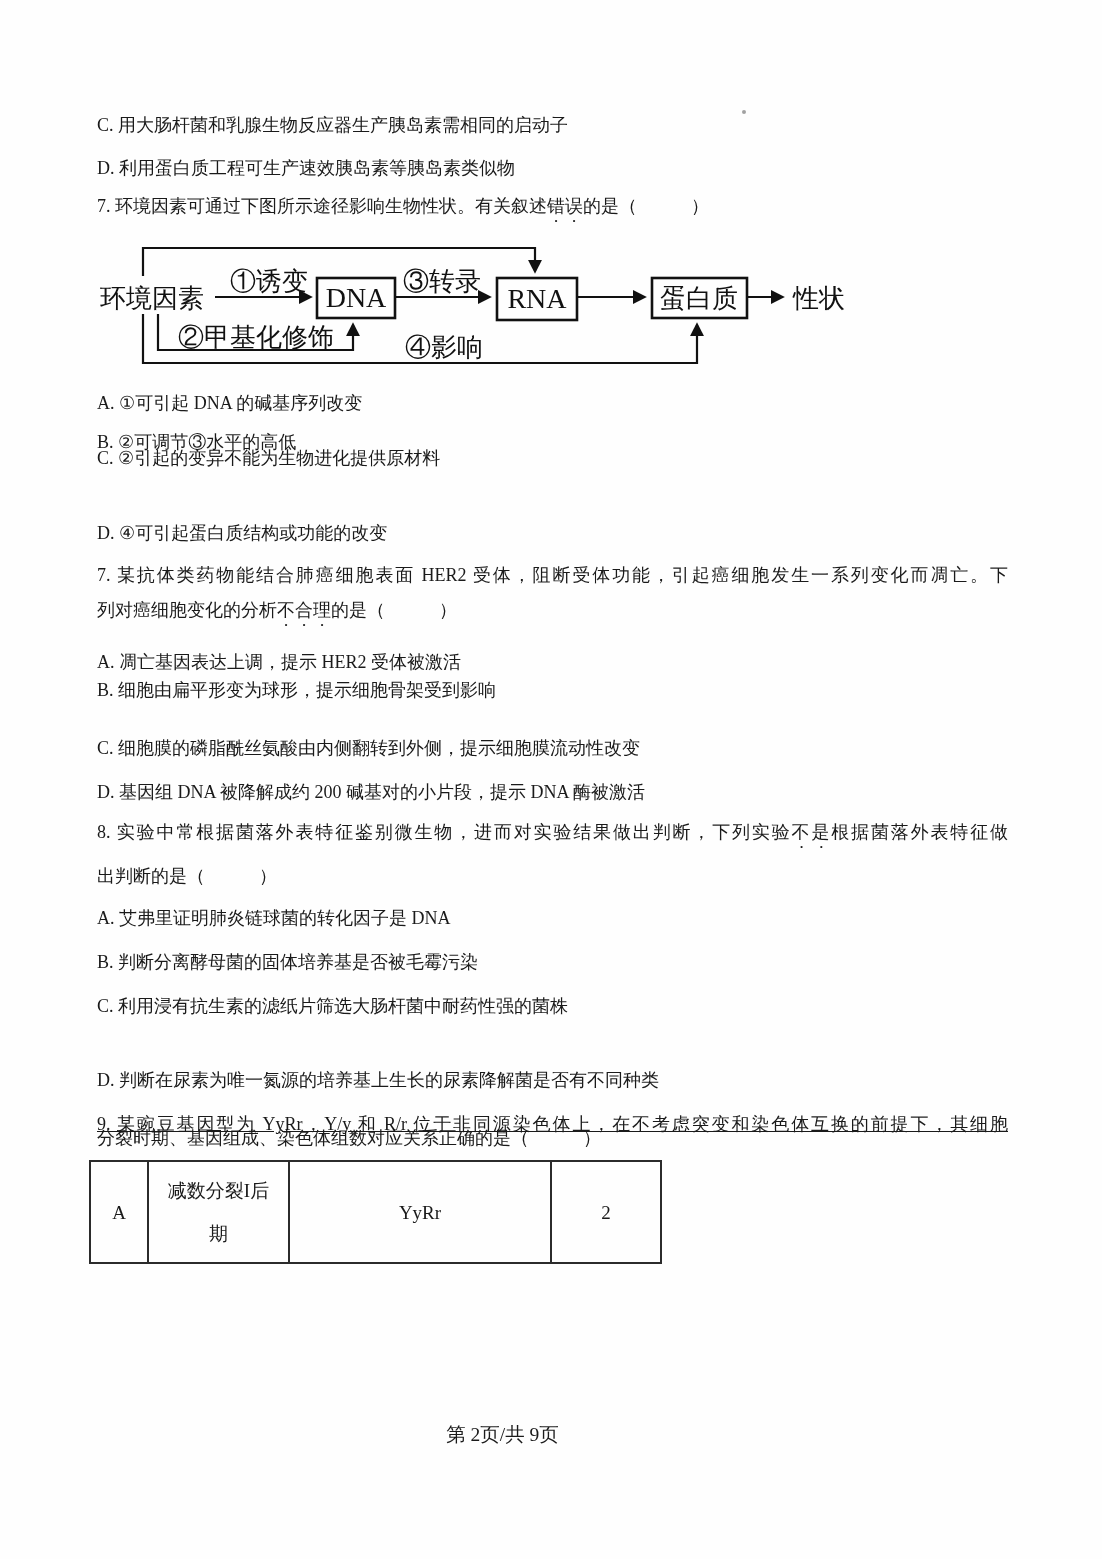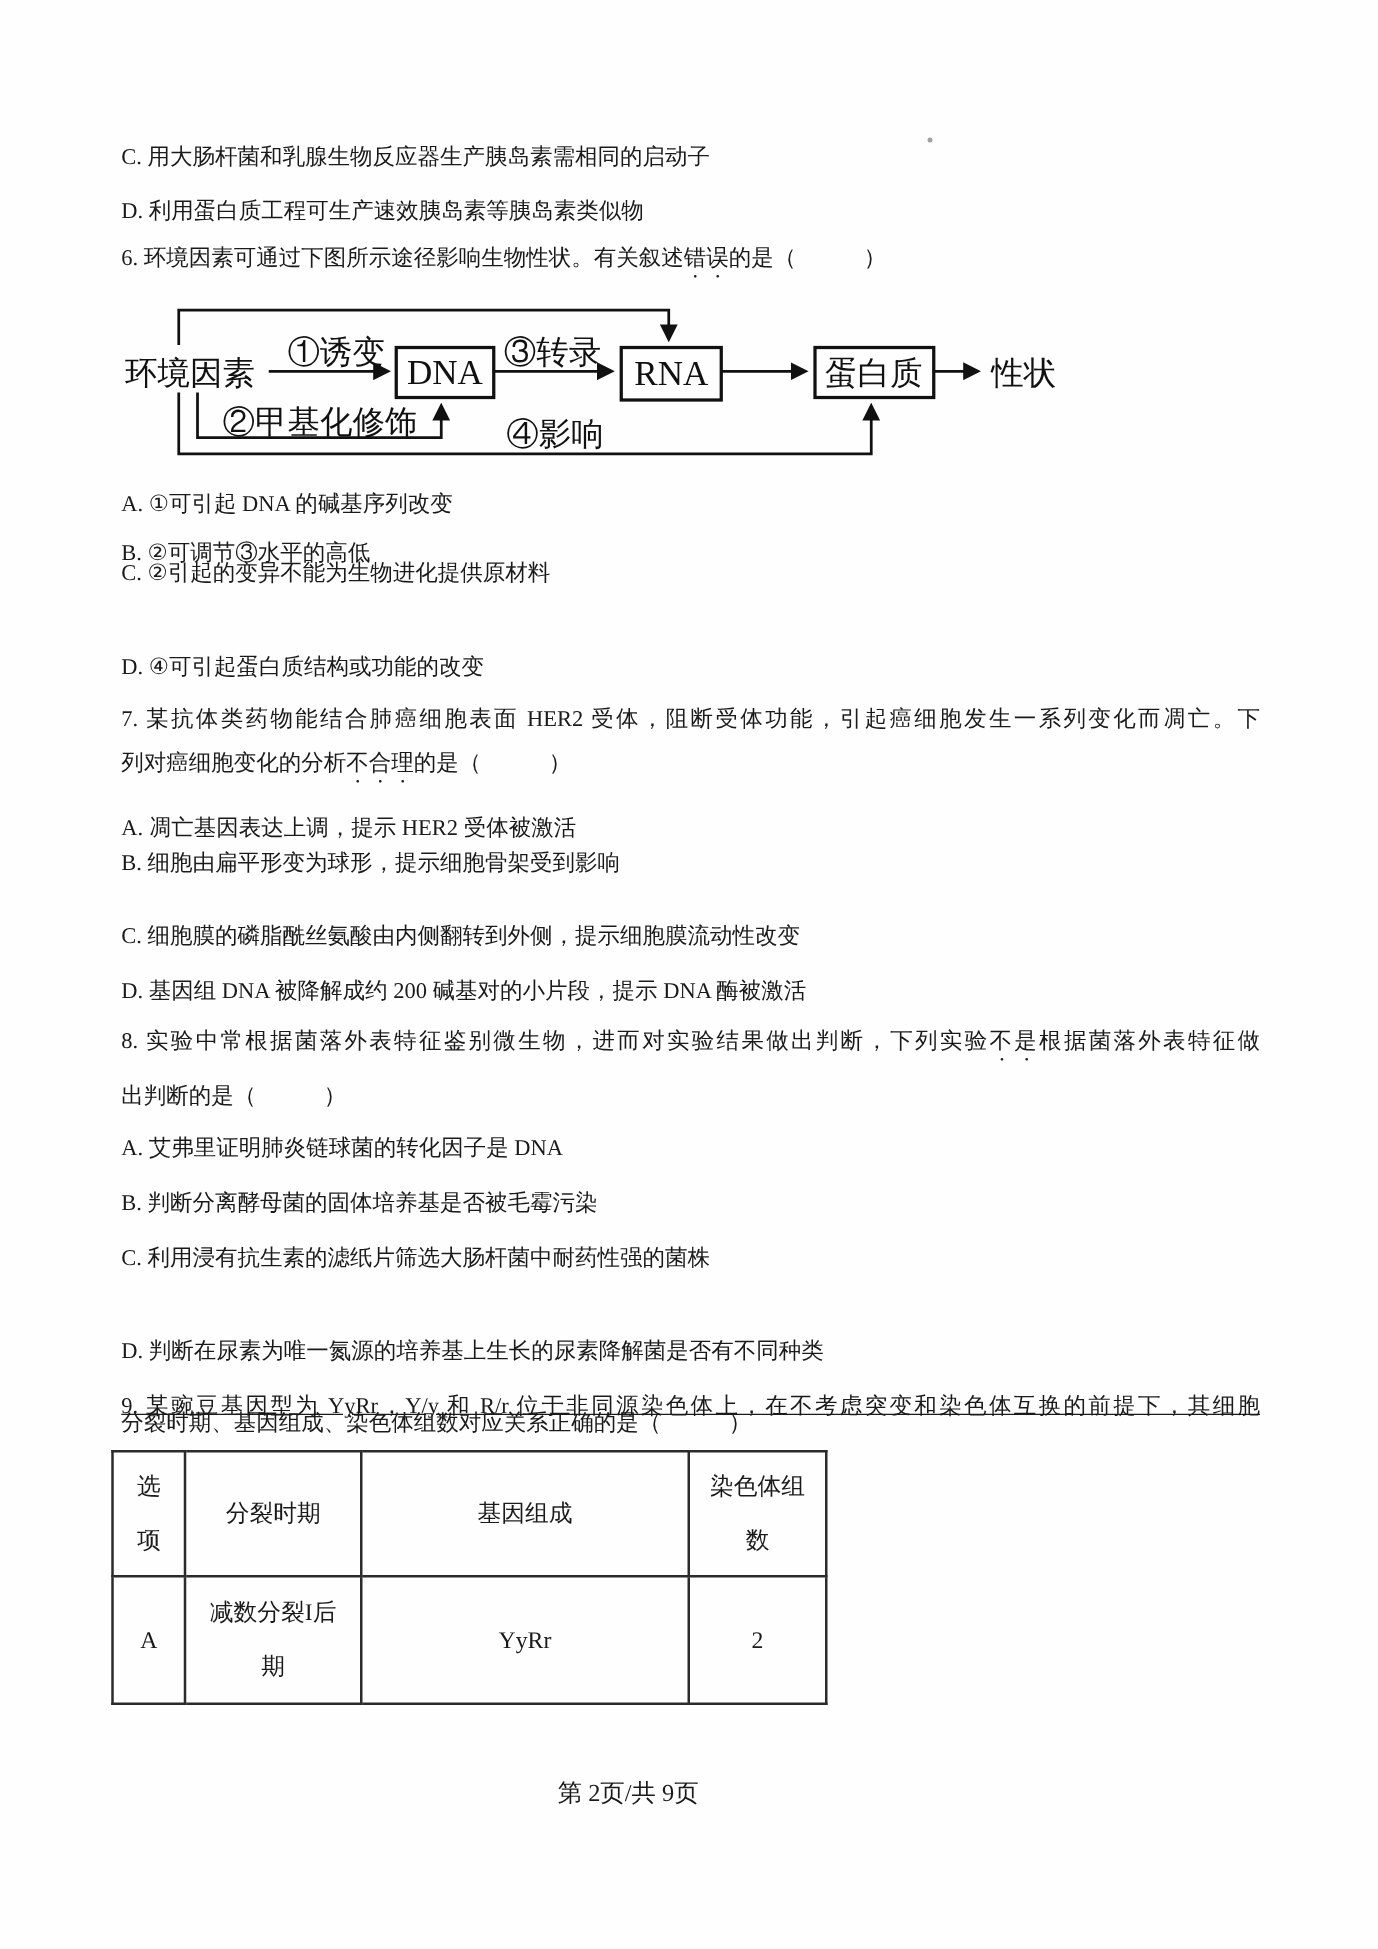"6. 环境因素可通过下图所示途径影响生物性状。有关叙述" span { text: 6 -> 7 }
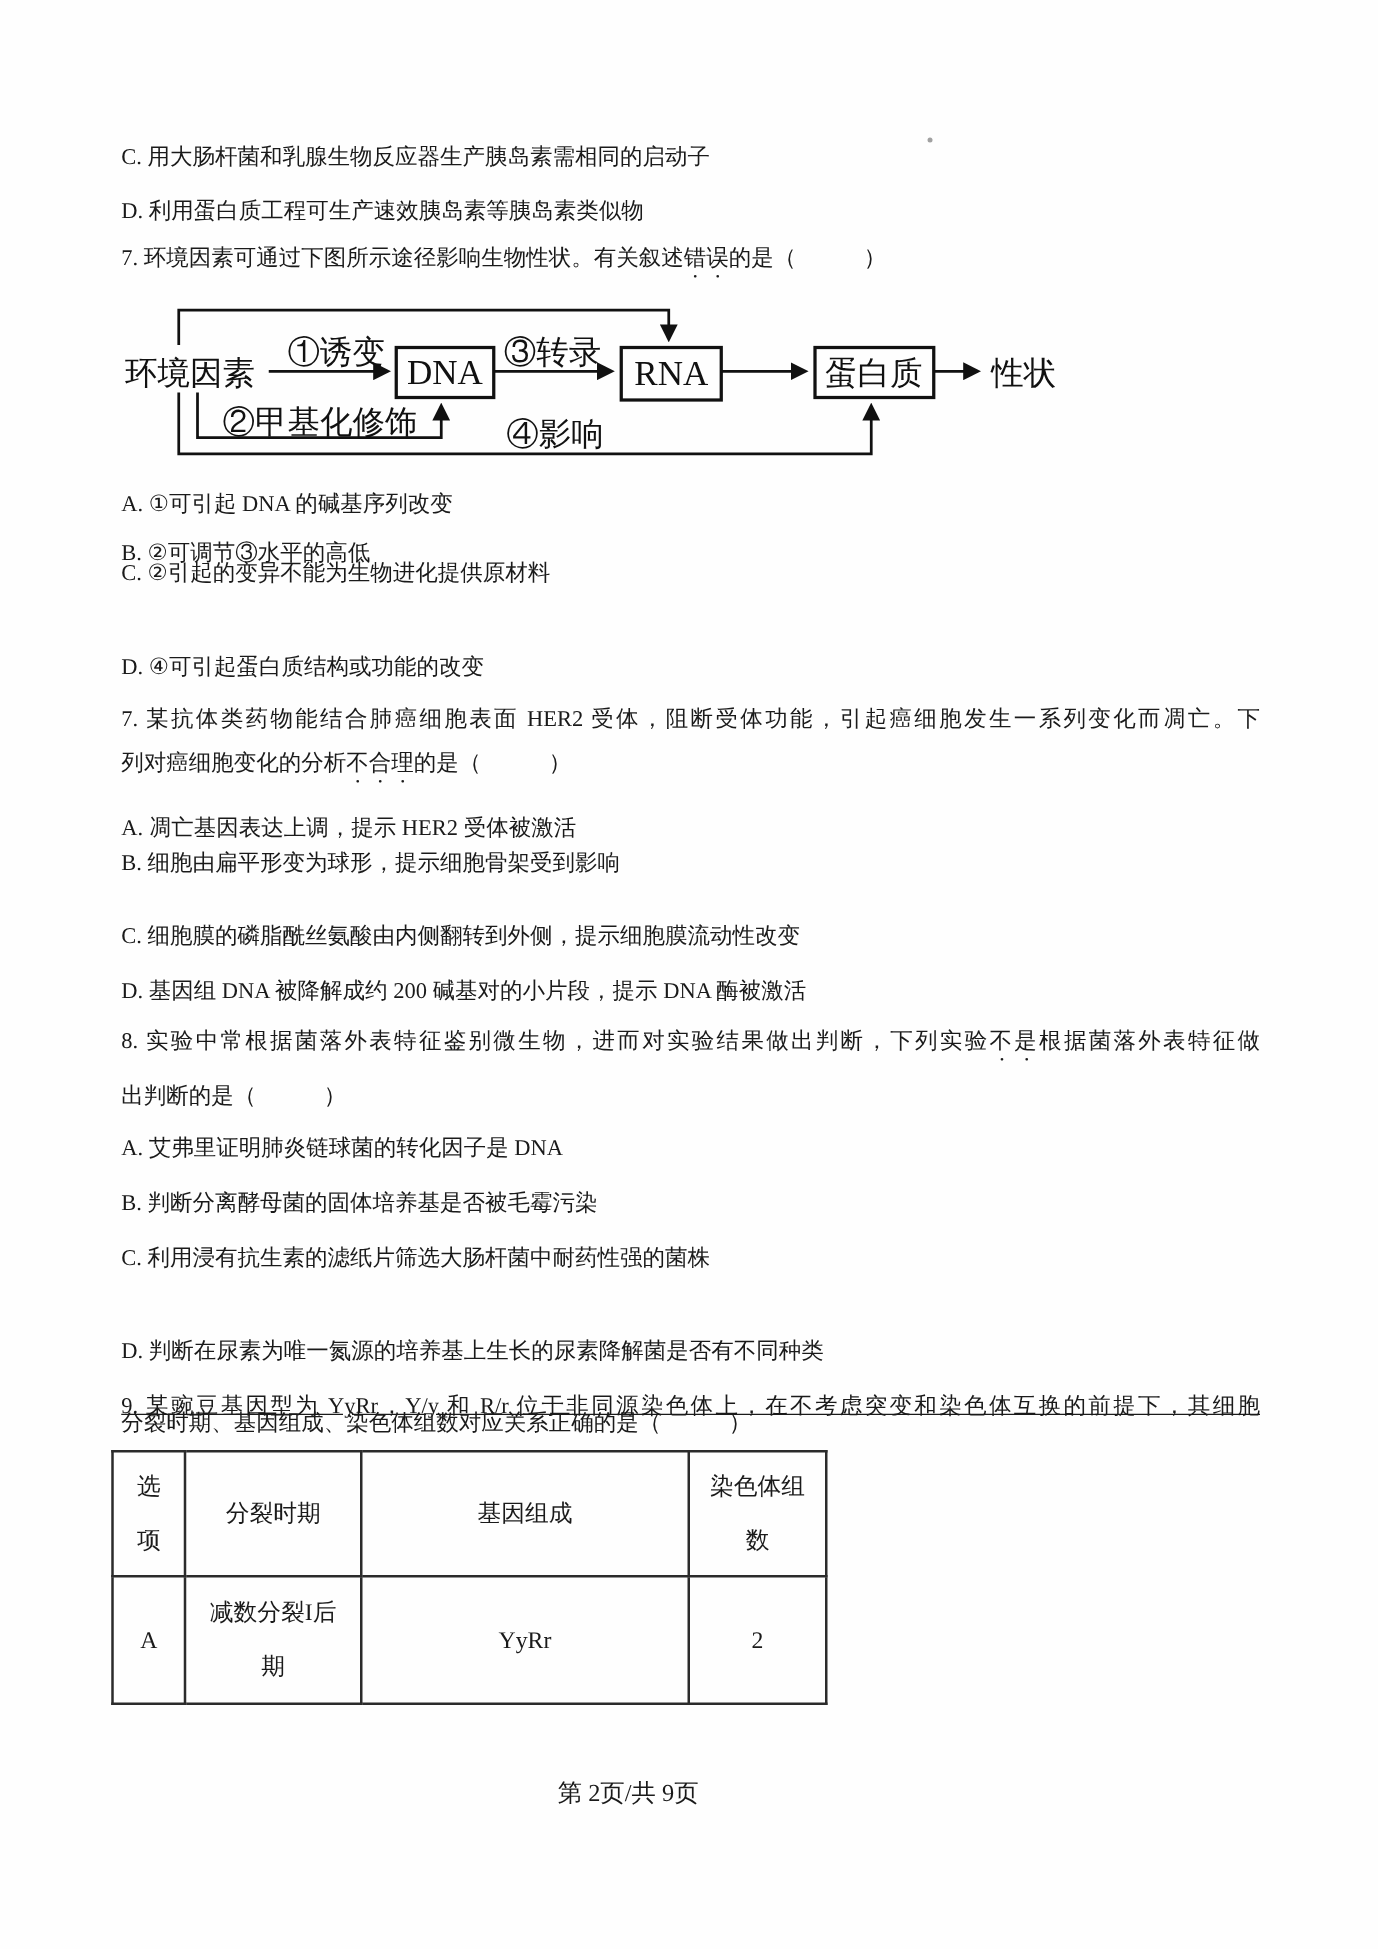"选项" tr.hrow { html: <tr> <th>选项</th> <th>分裂时期</th> <th>基因组成</th> <th>染色体组数</th> </tr> -> none }
